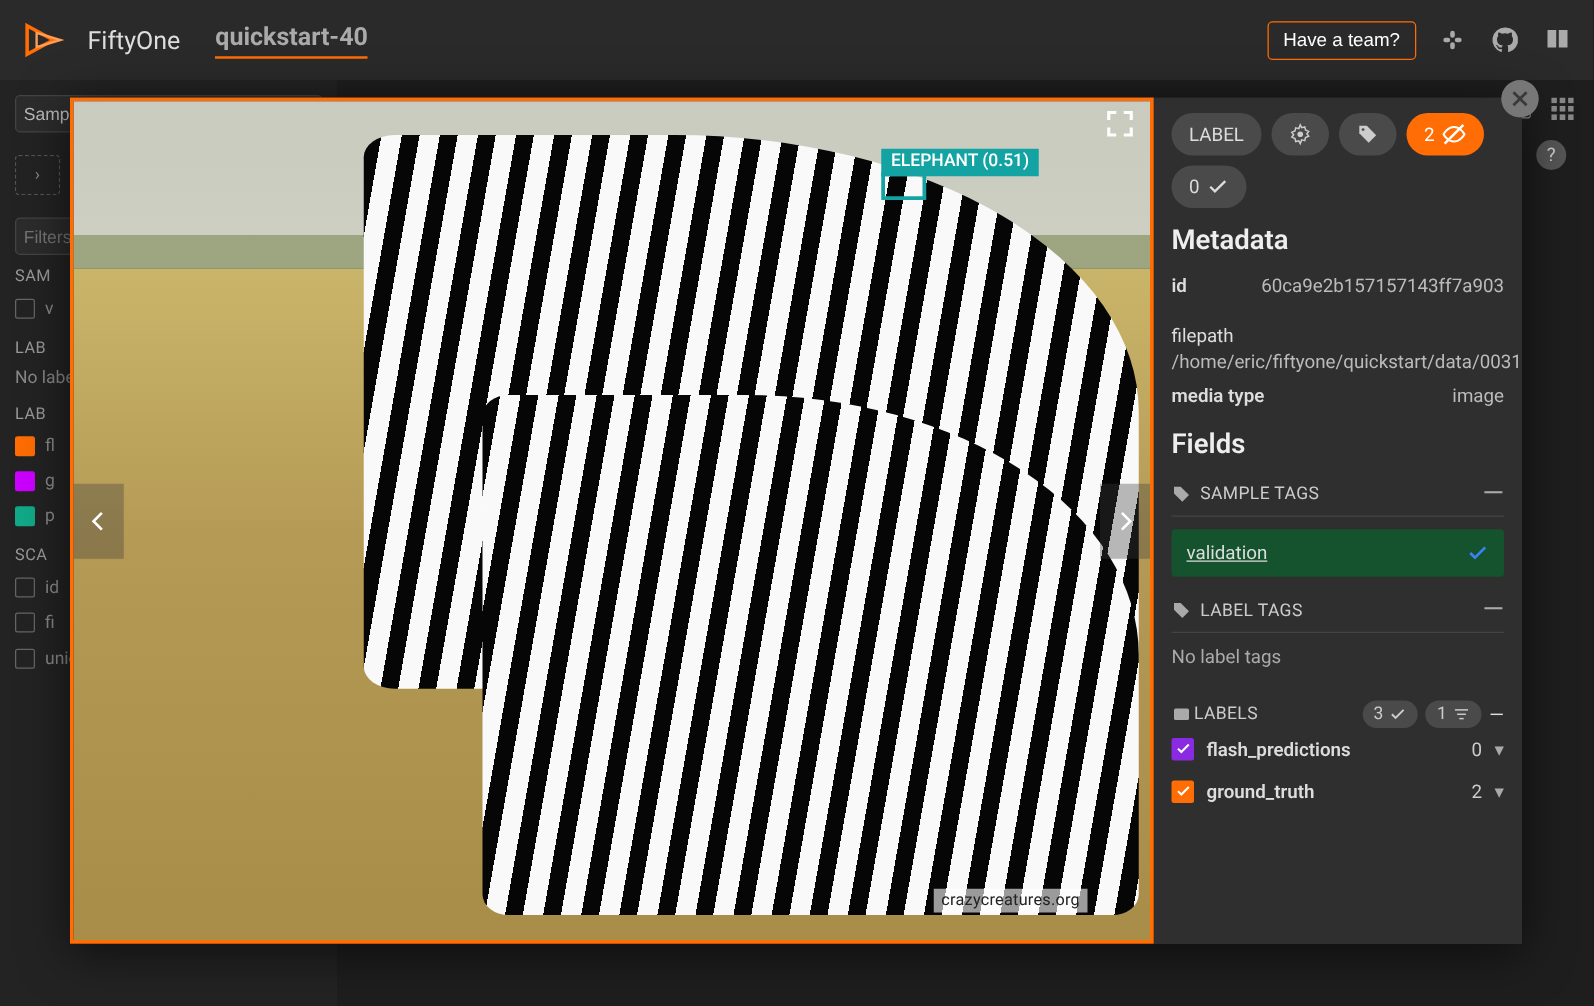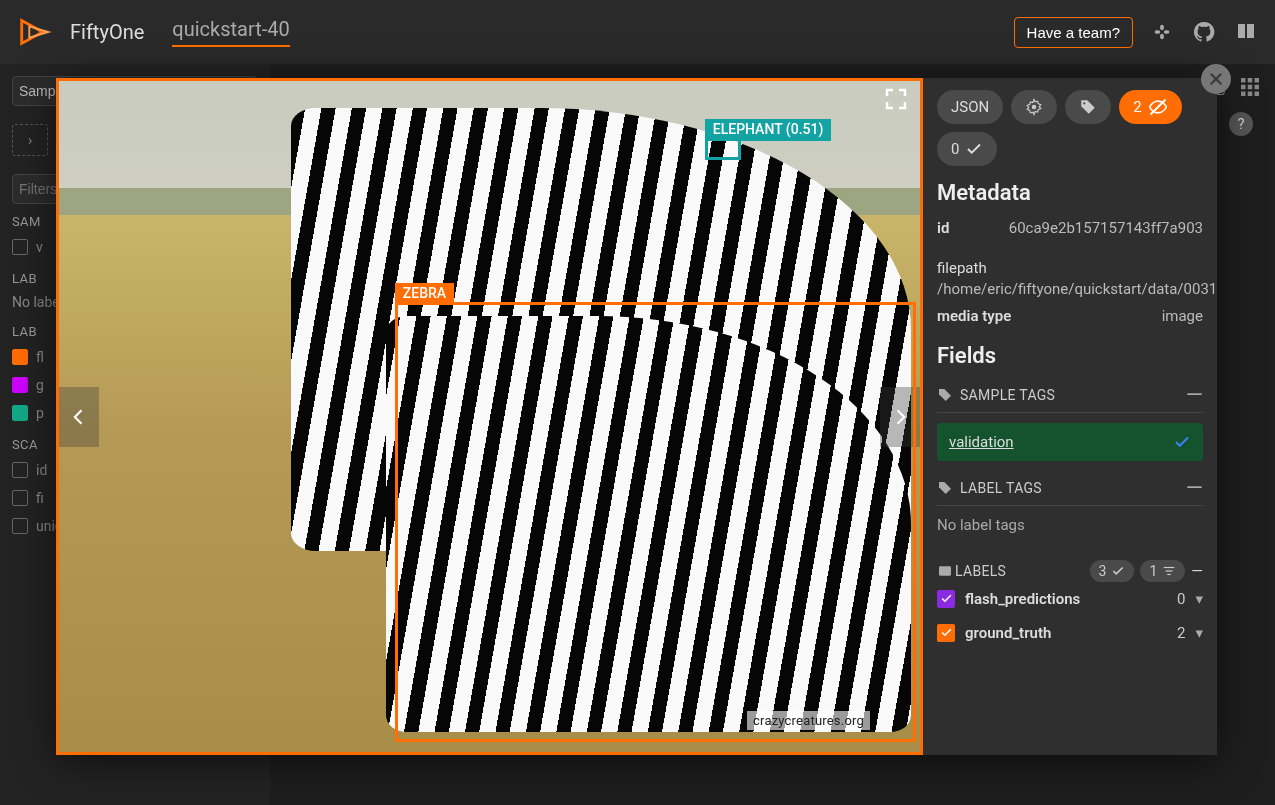"quickstart-40" .ds-name { font-weight: none -> bold }
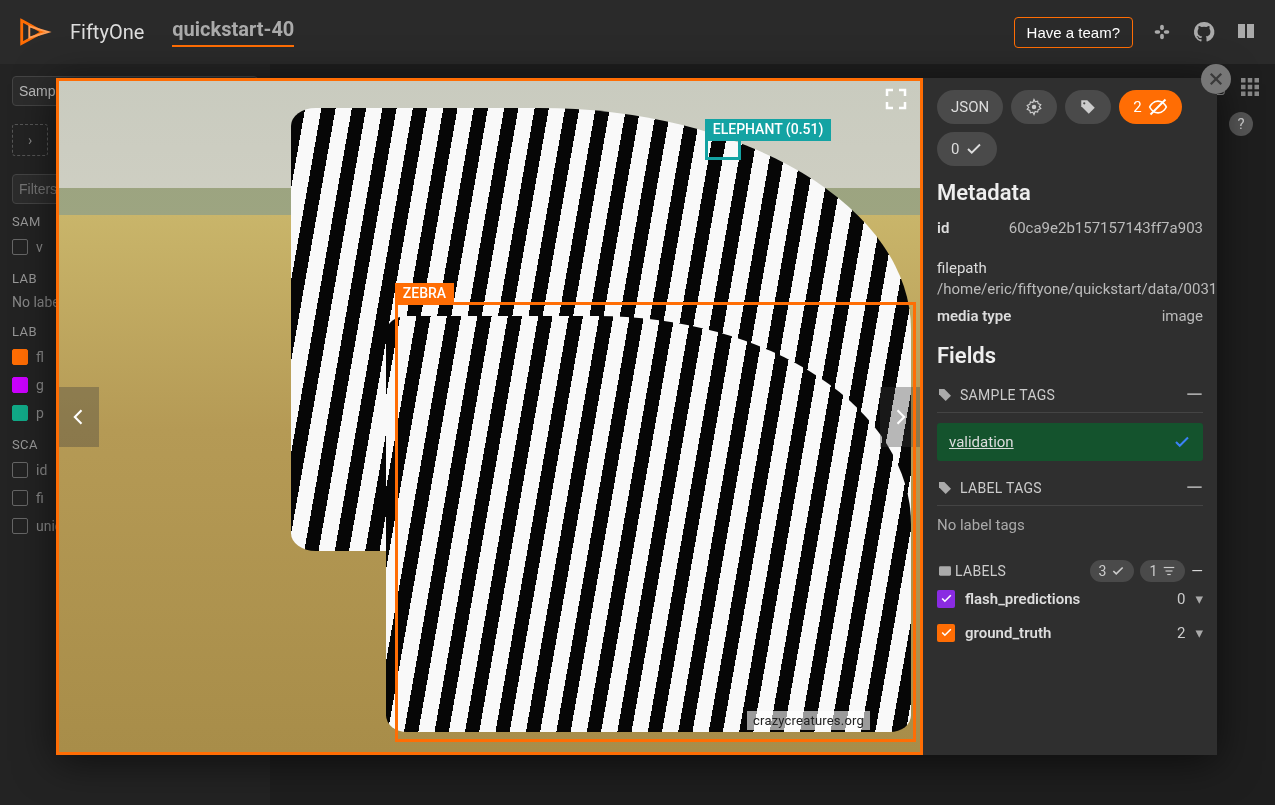"JSON" span { text: JSON -> LABEL }
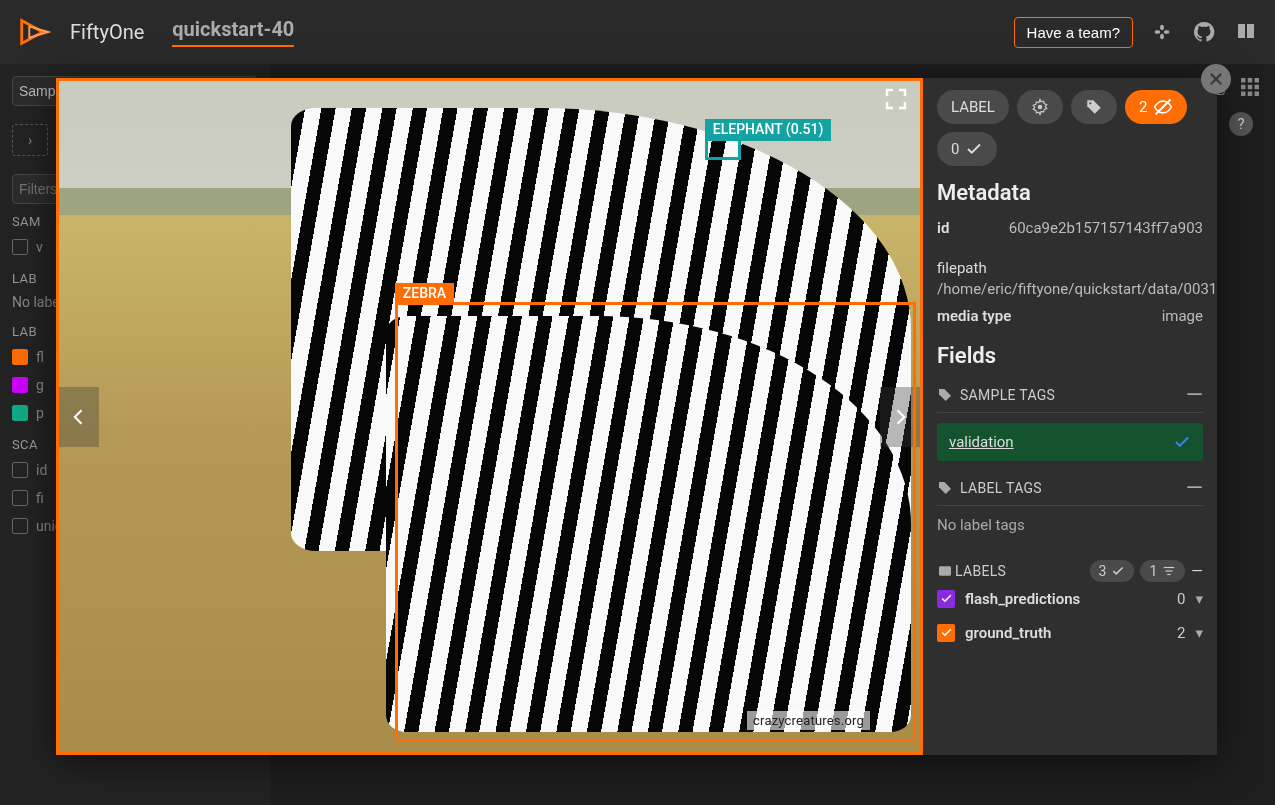"ZEBRA" div.bbox { html: <div> <div>ZEBRA</div> </div> -> none }
